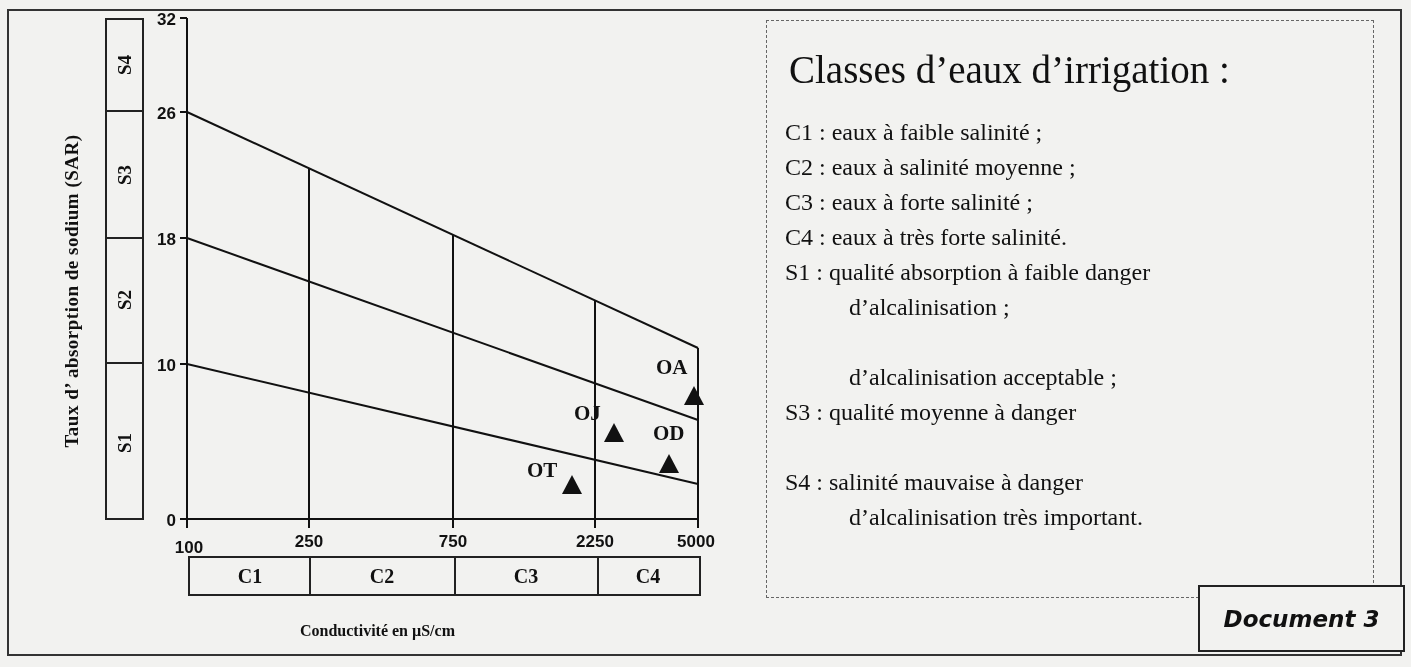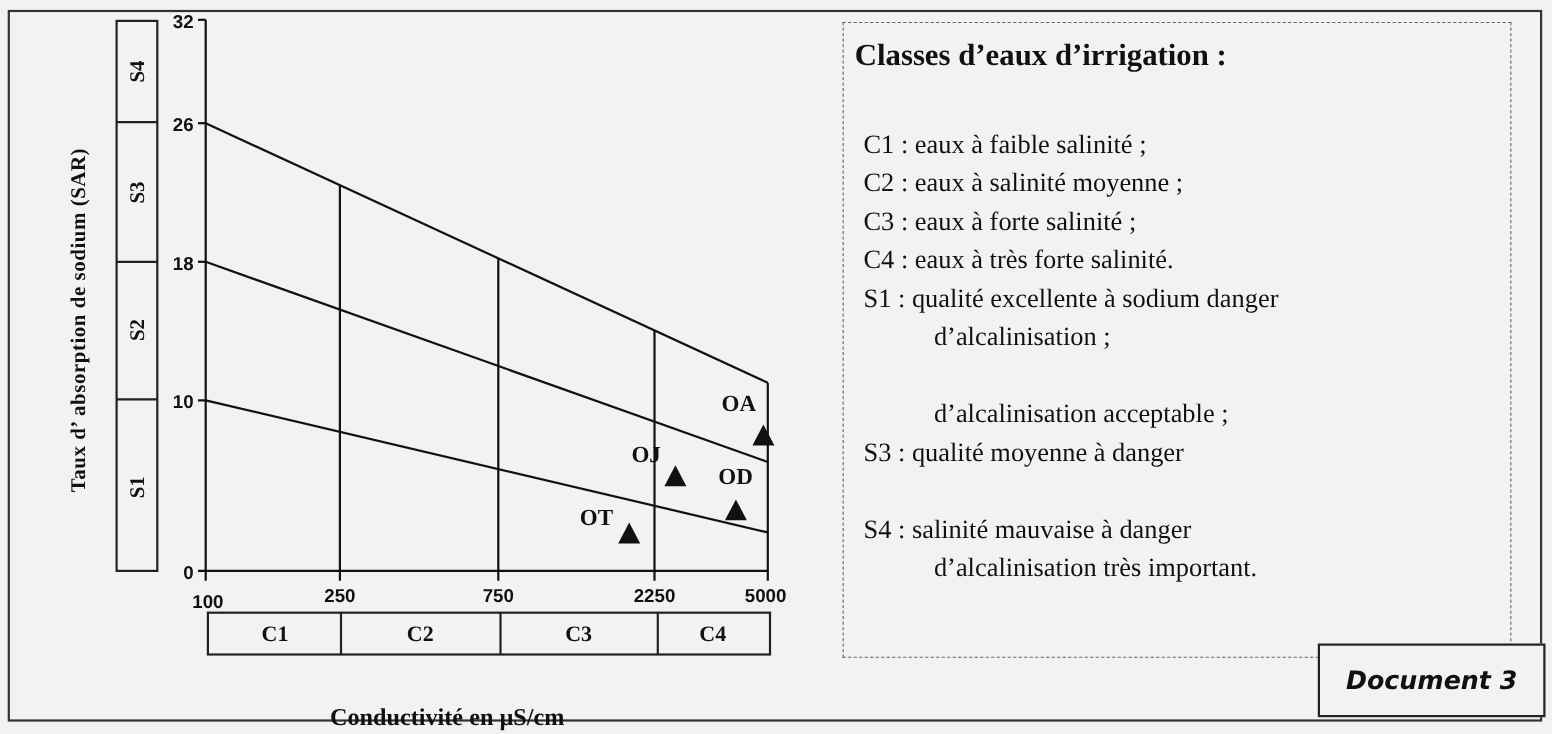"Classes d’eaux d’irrigation :" .legend h2 { font-size: 28px -> 39px; font-weight: bold -> normal; margin: 0 -> 12px }
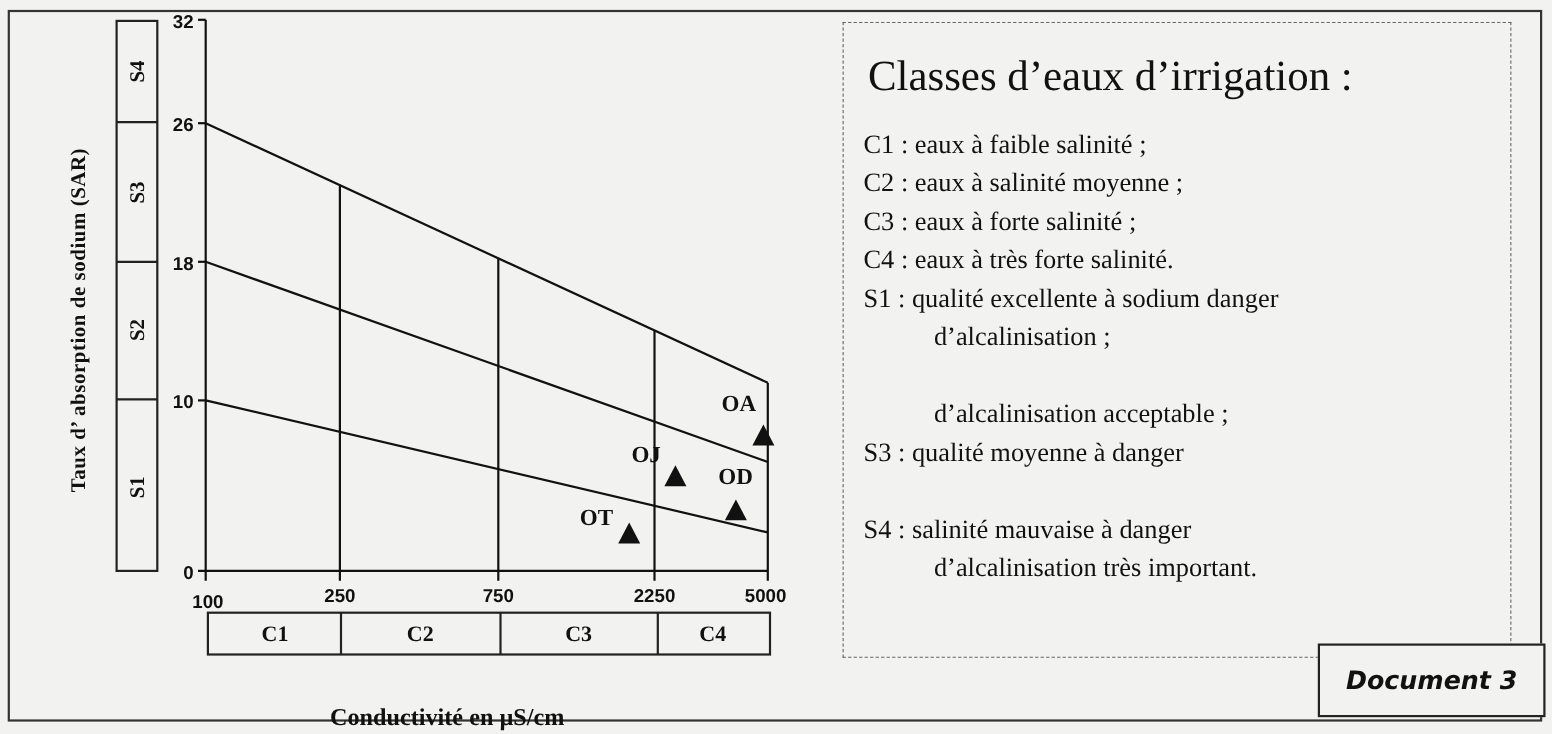"S1 : qualité excellente à" div.item { text: excellente à sodium -> absorption à faible }
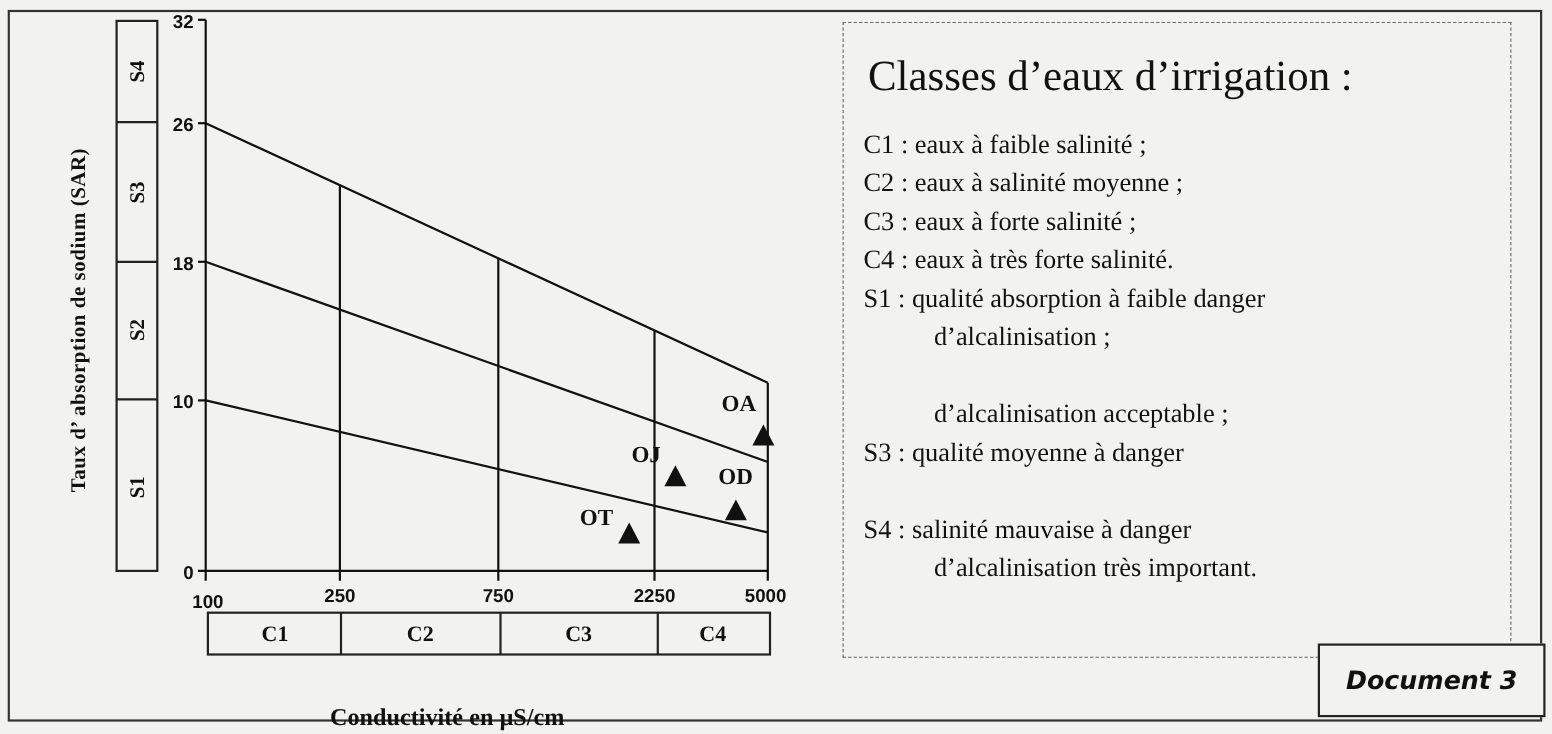"Conductivité en µS/cm" .xlabel { font-size: 22px -> 16px; margin-top: 17px -> none }
